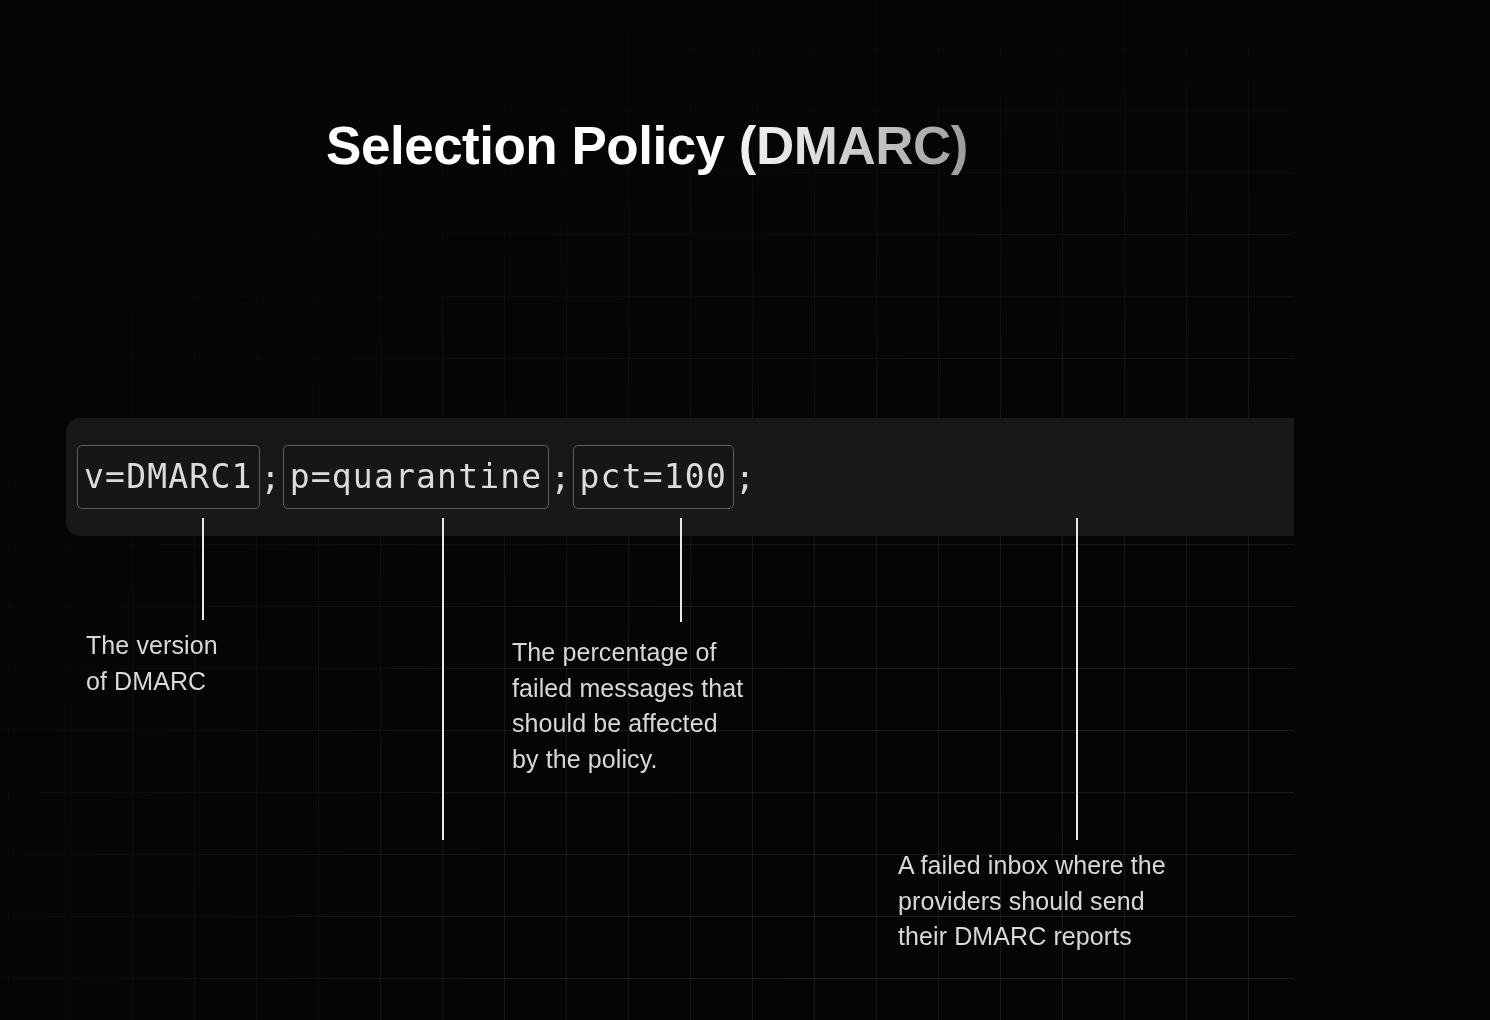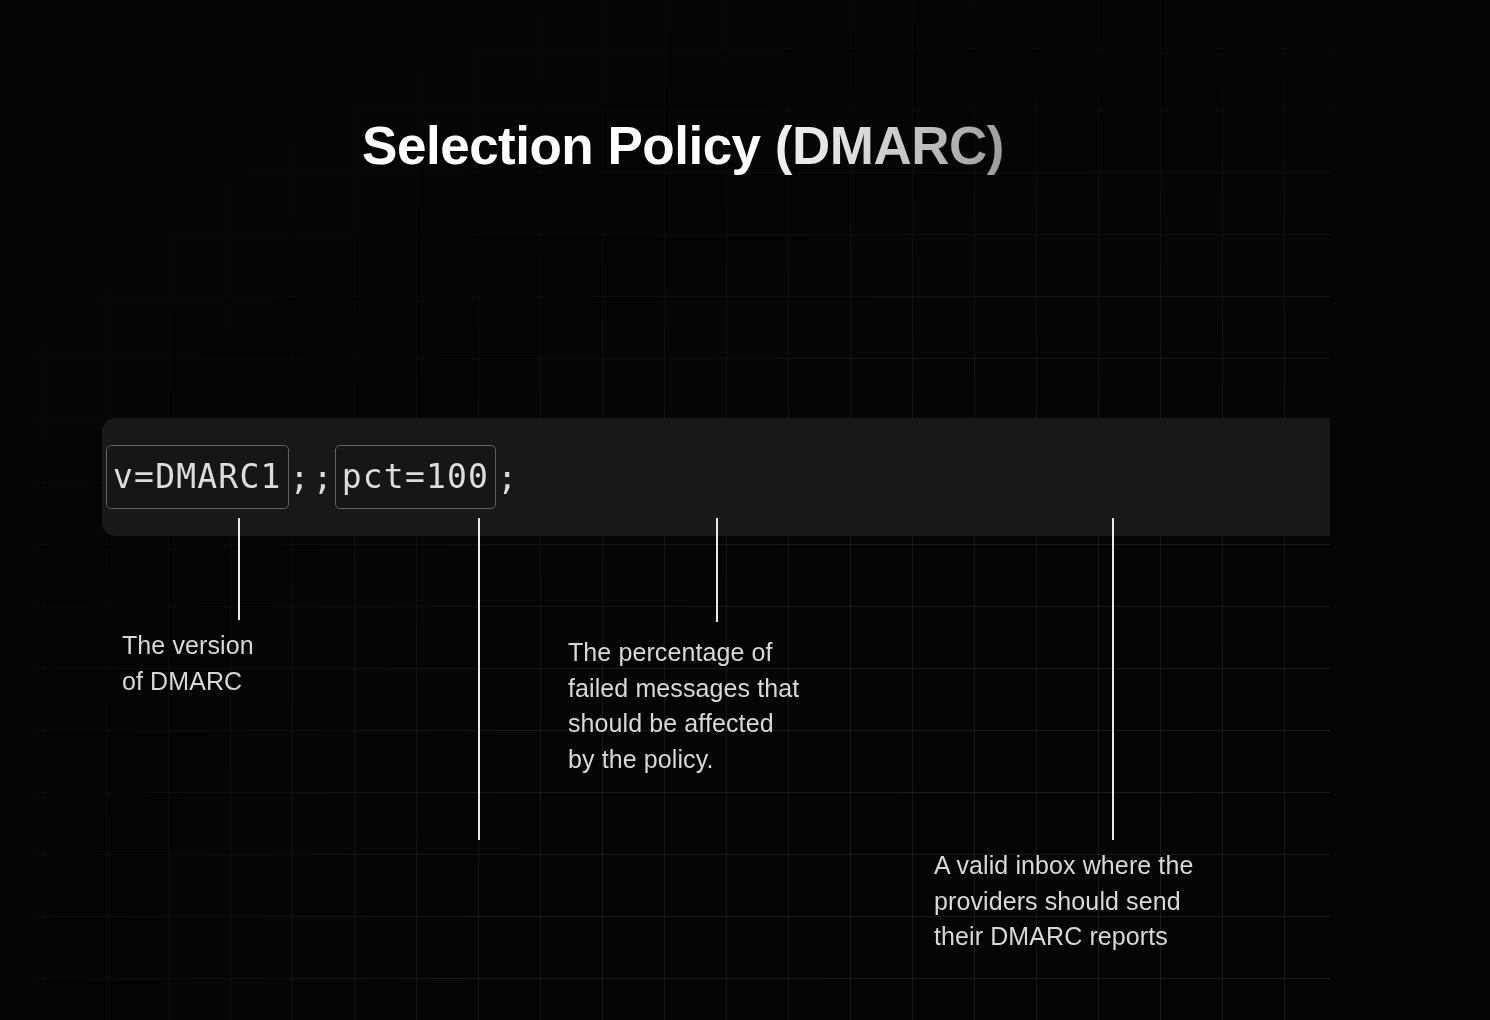"Selection Policy (DMARC)" #stage { margin-left: 36px -> none }
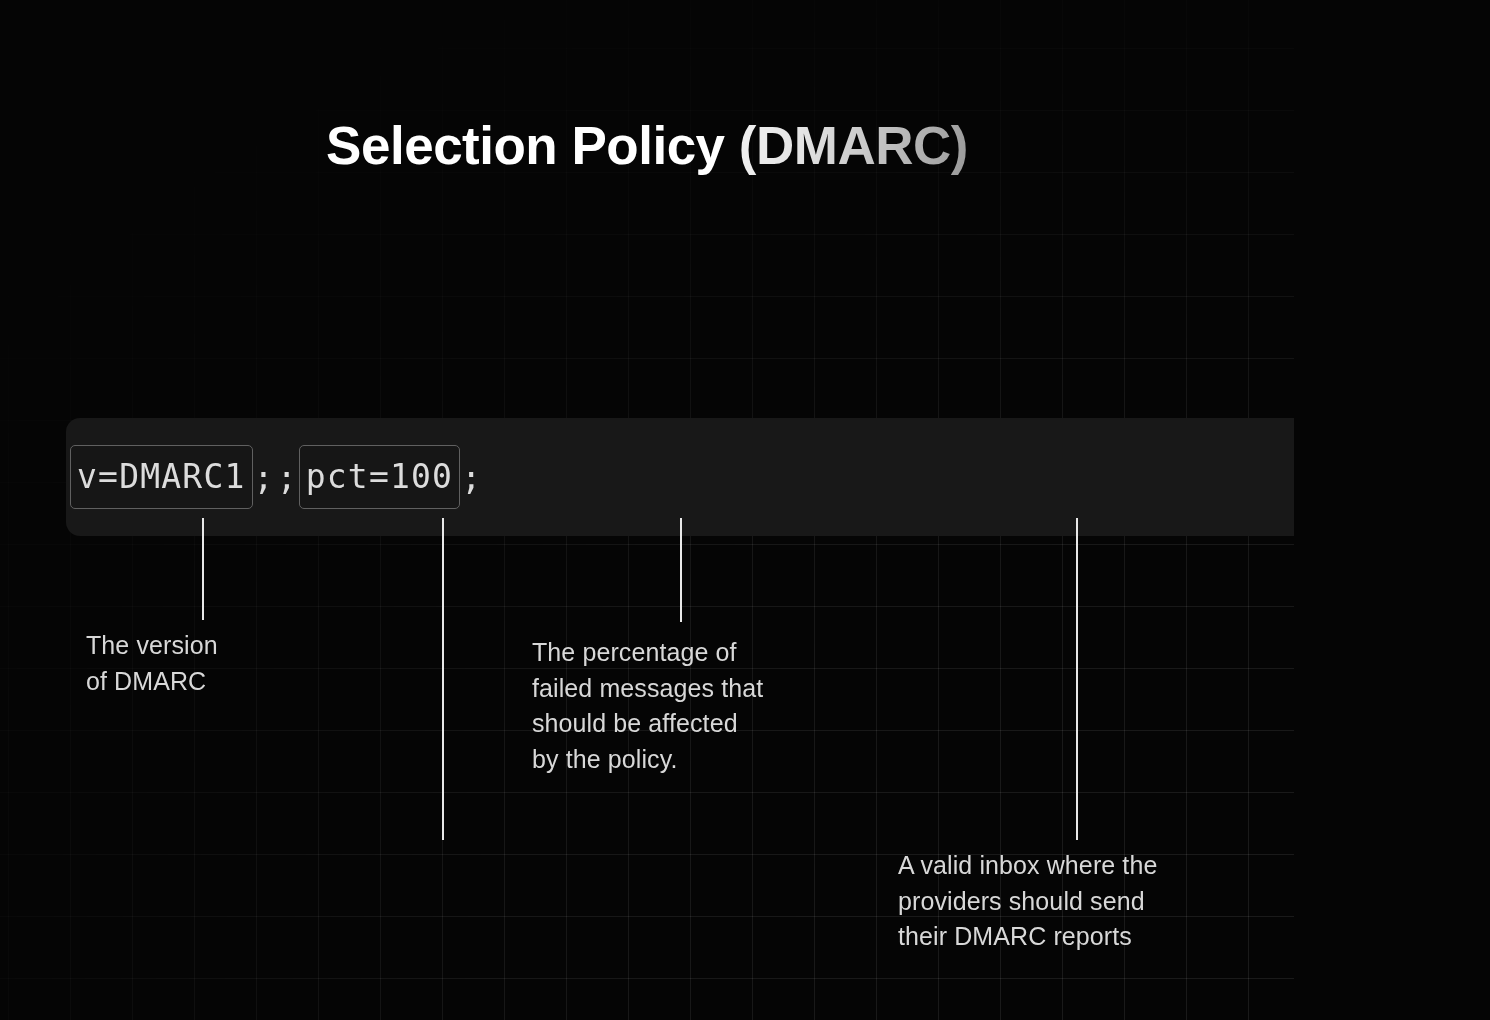"v=DMARC1" #code-panel { padding: 0 4px -> 0 11px }
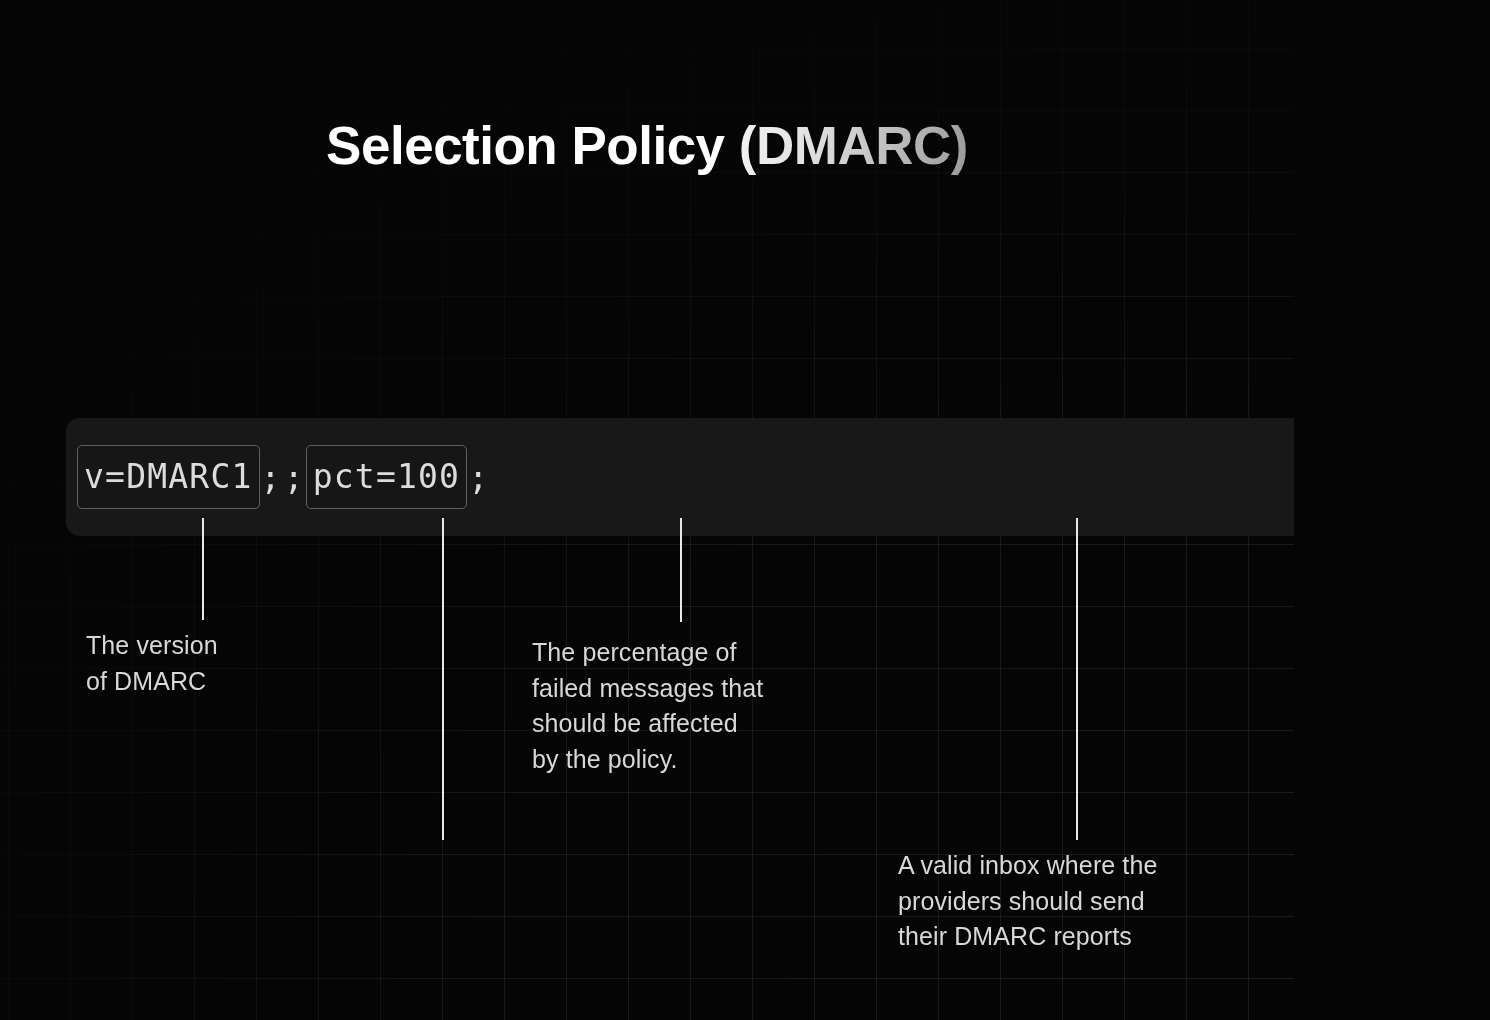"p=quarantine" span.code-seg { html: none -> <span>p=quarantine</span> }
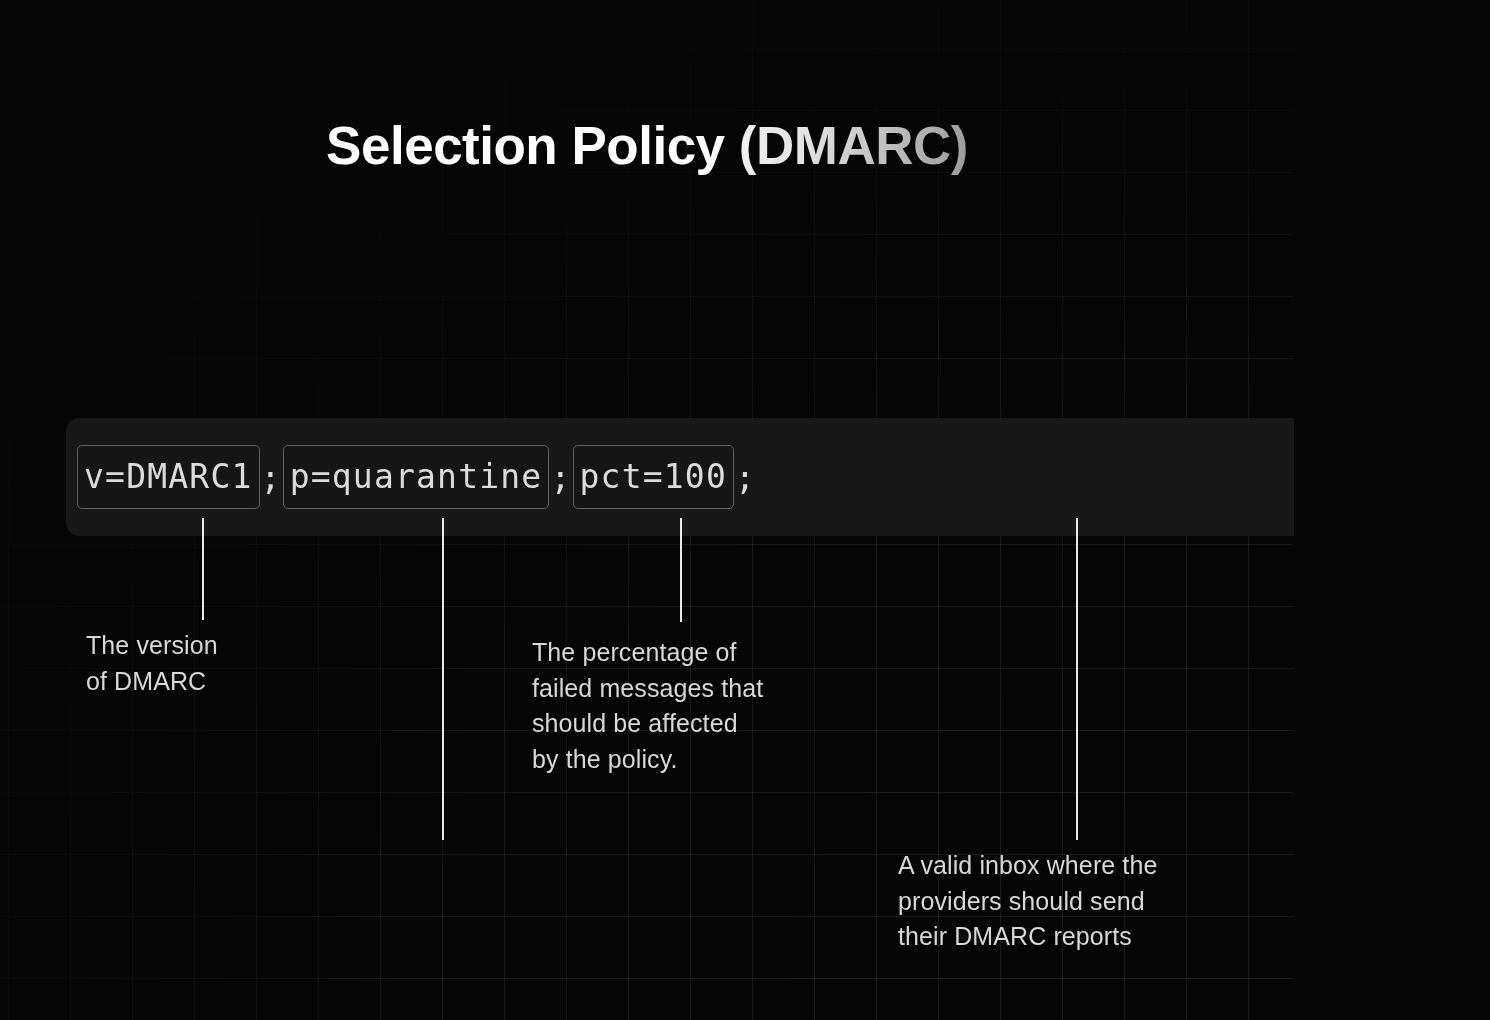"The percentage of" div.note { left: 532px -> 512px }
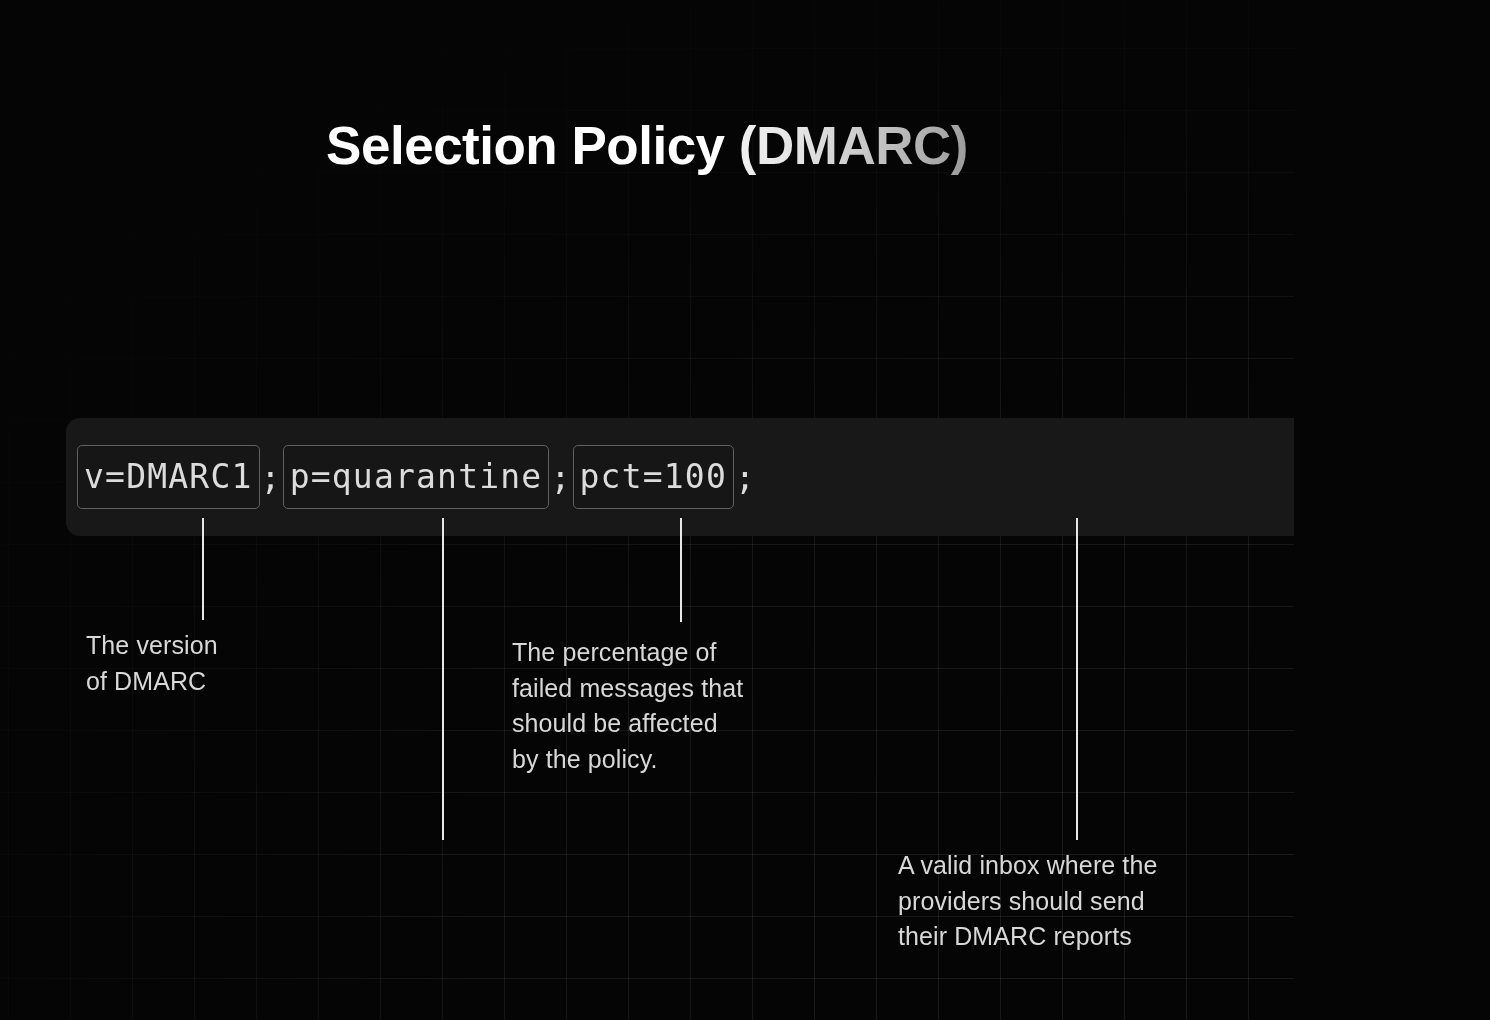"A valid inbox where the" div.note { text: valid -> failed }
